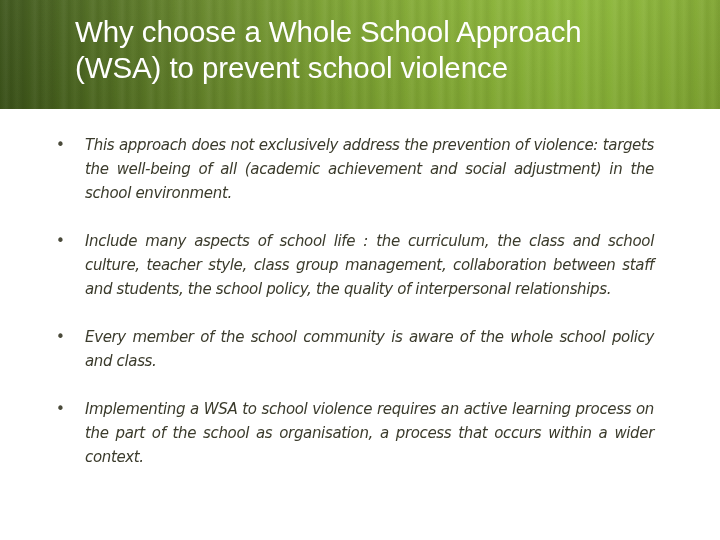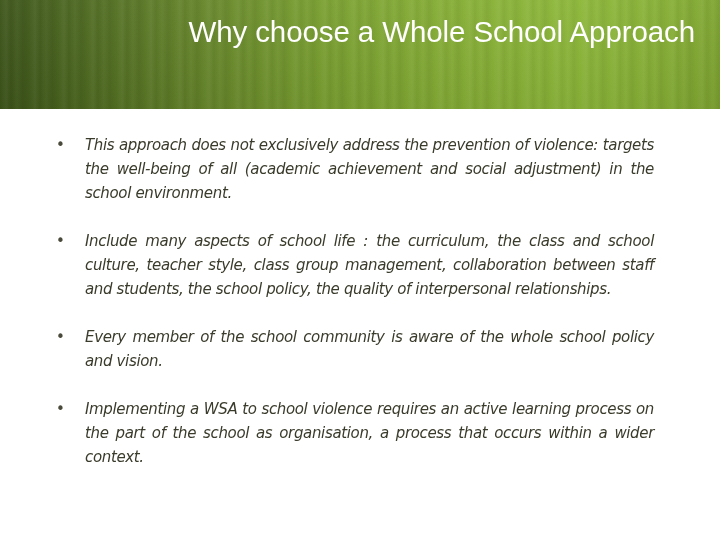"Why choose a Whole School" .header { text-align: right -> none }
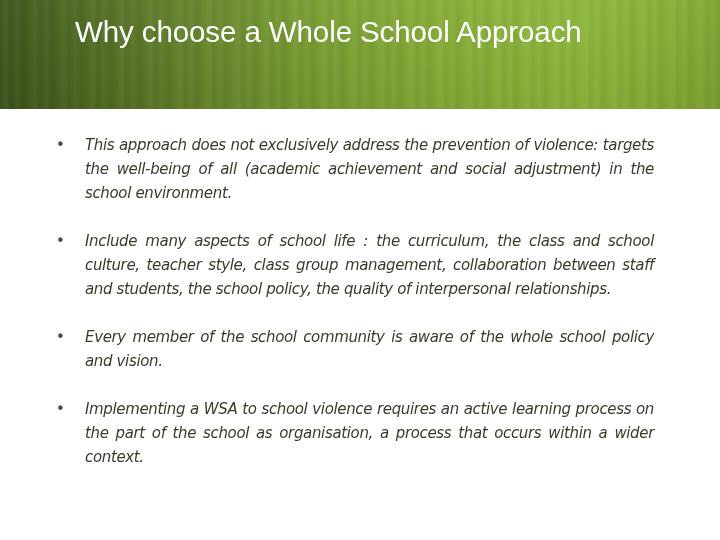"(WSA) to prevent school violence" span { html: none -> <span>(WSA) to prevent school violence</span> }
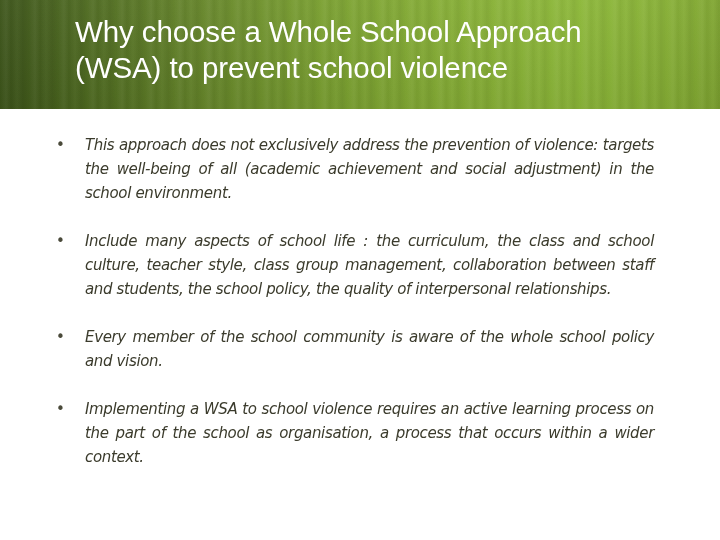"Every member of the school" span.text { text: vision -> class }
